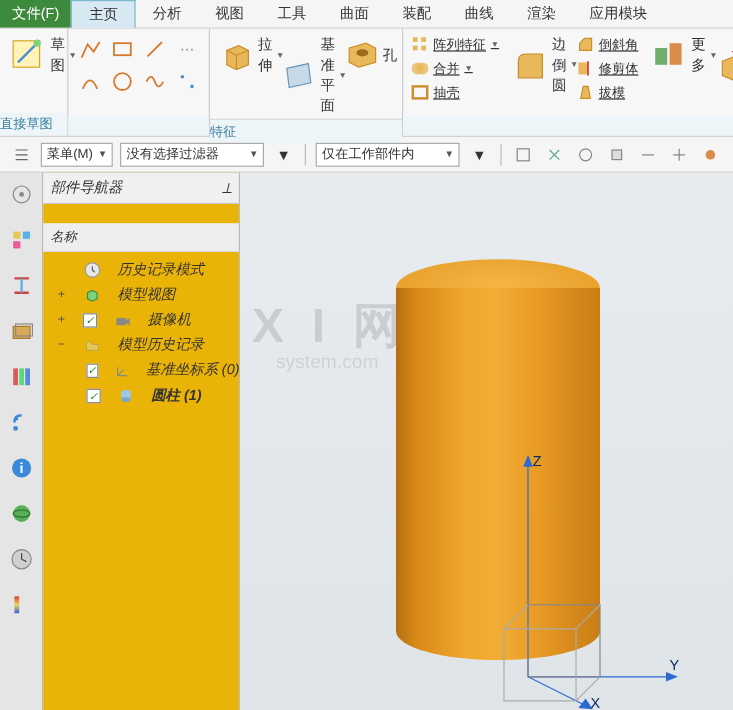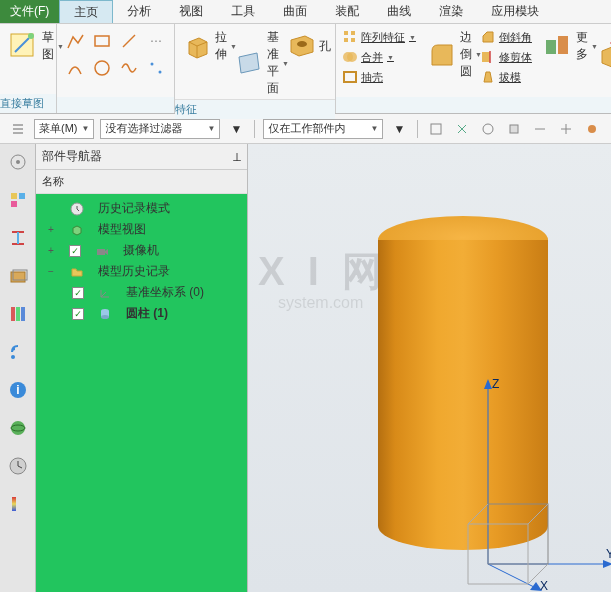"部件导航器" .nav-panel { background: #22c55e -> #eab308; font-style: none -> italic; width: 212px -> 164px }
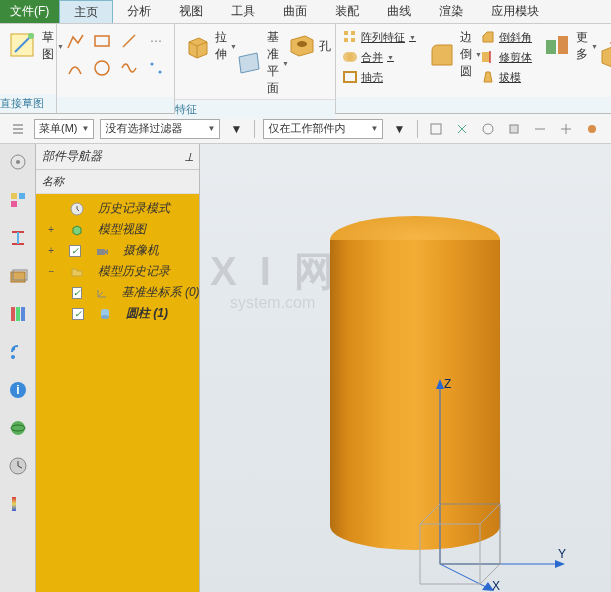"名称" .nav-title-row { margin-top: none -> 16px }
